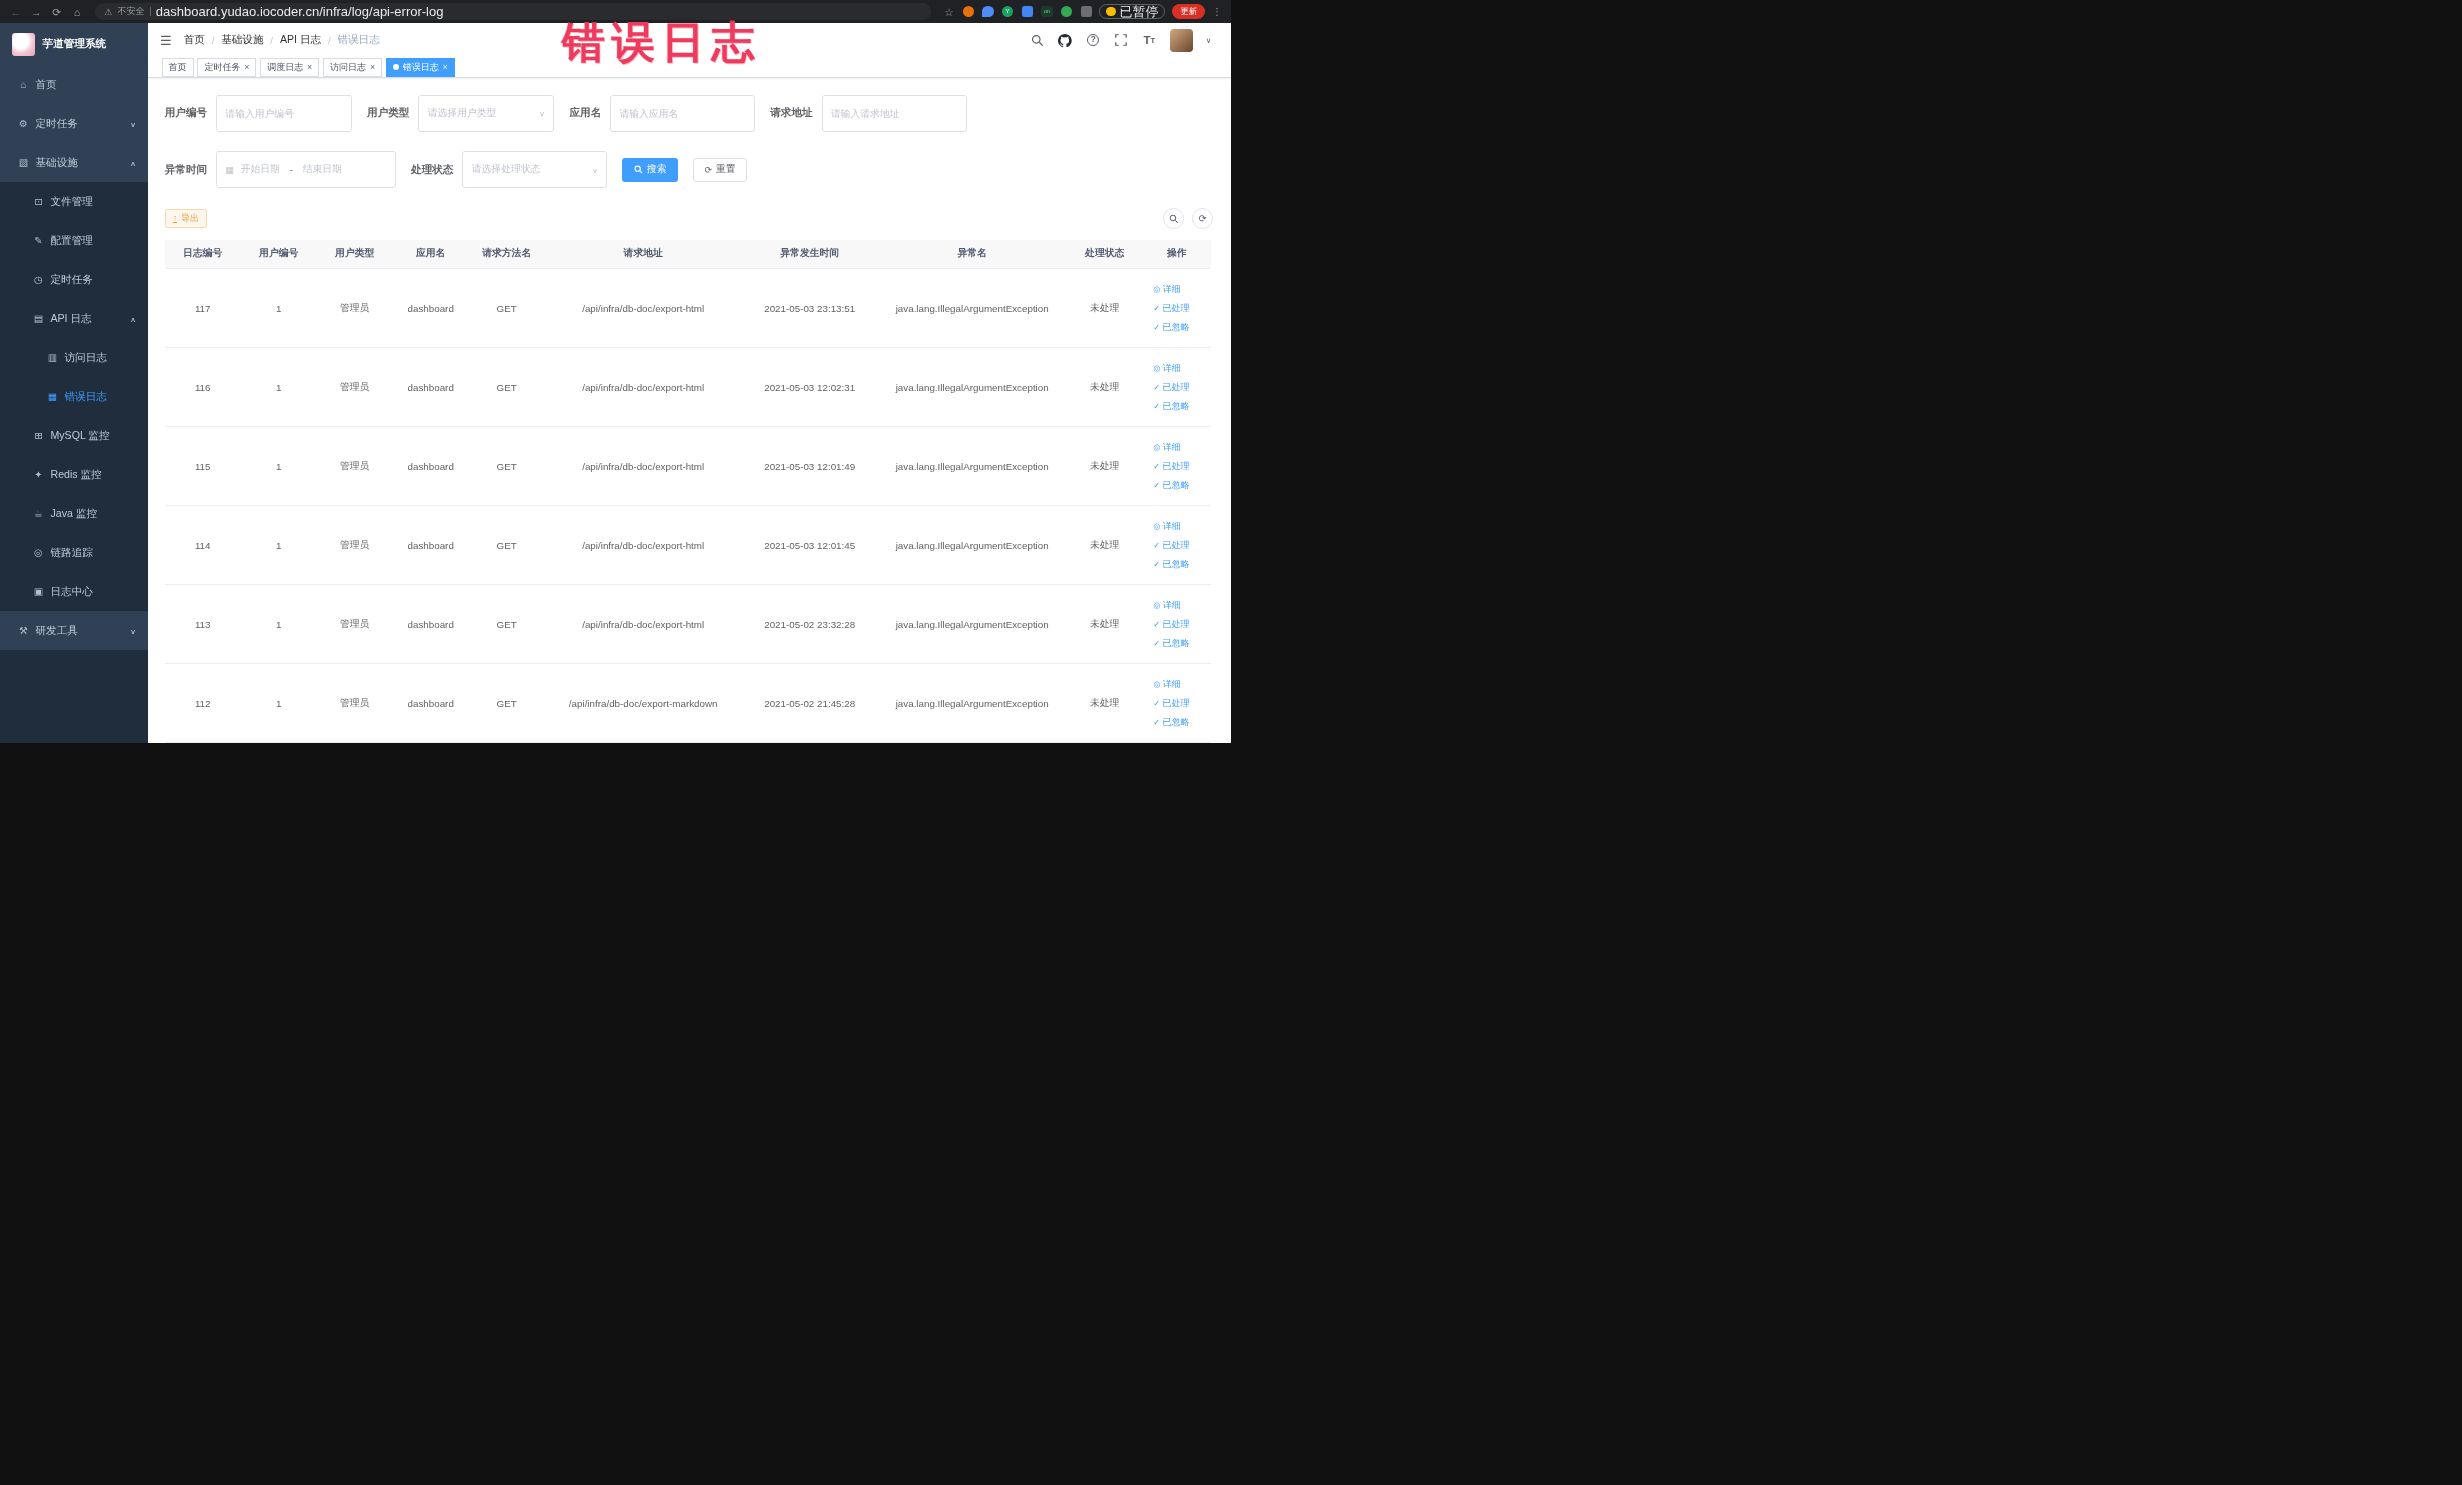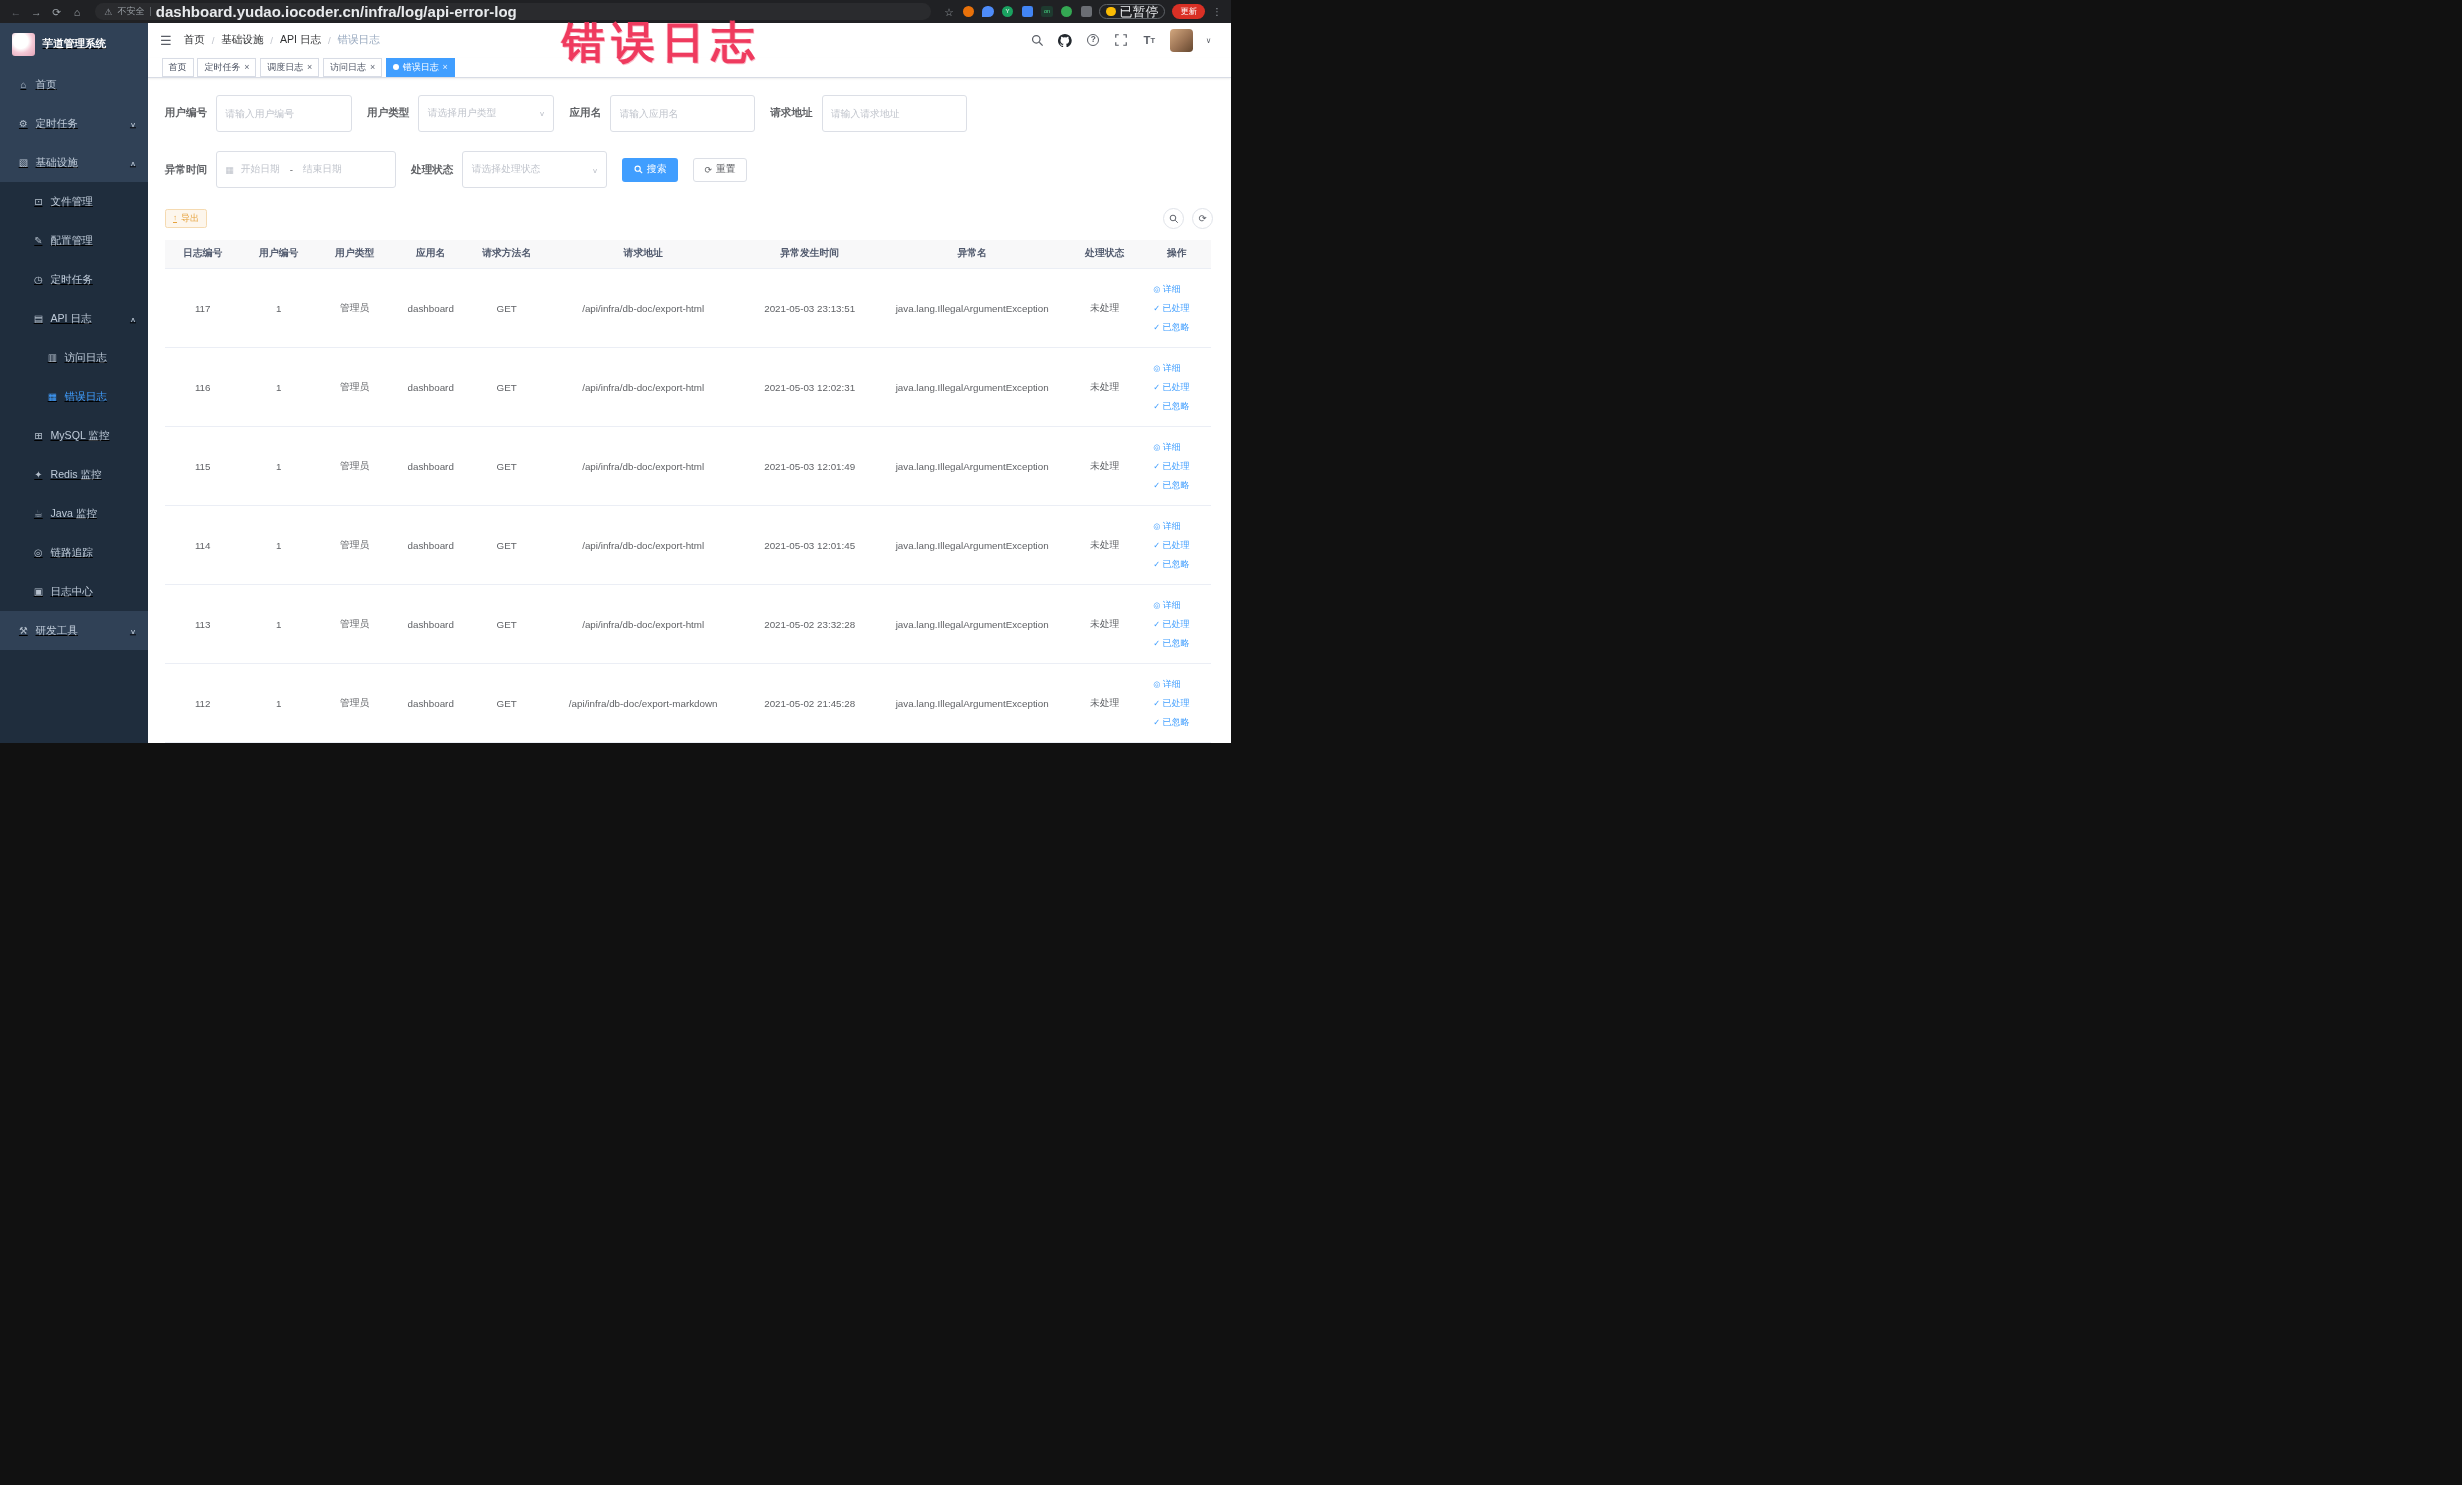"dashboard.yudao.iocoder.cn/infra/log/api" .url { font-size: 15px -> 13px; font-weight: 700 -> 400 }
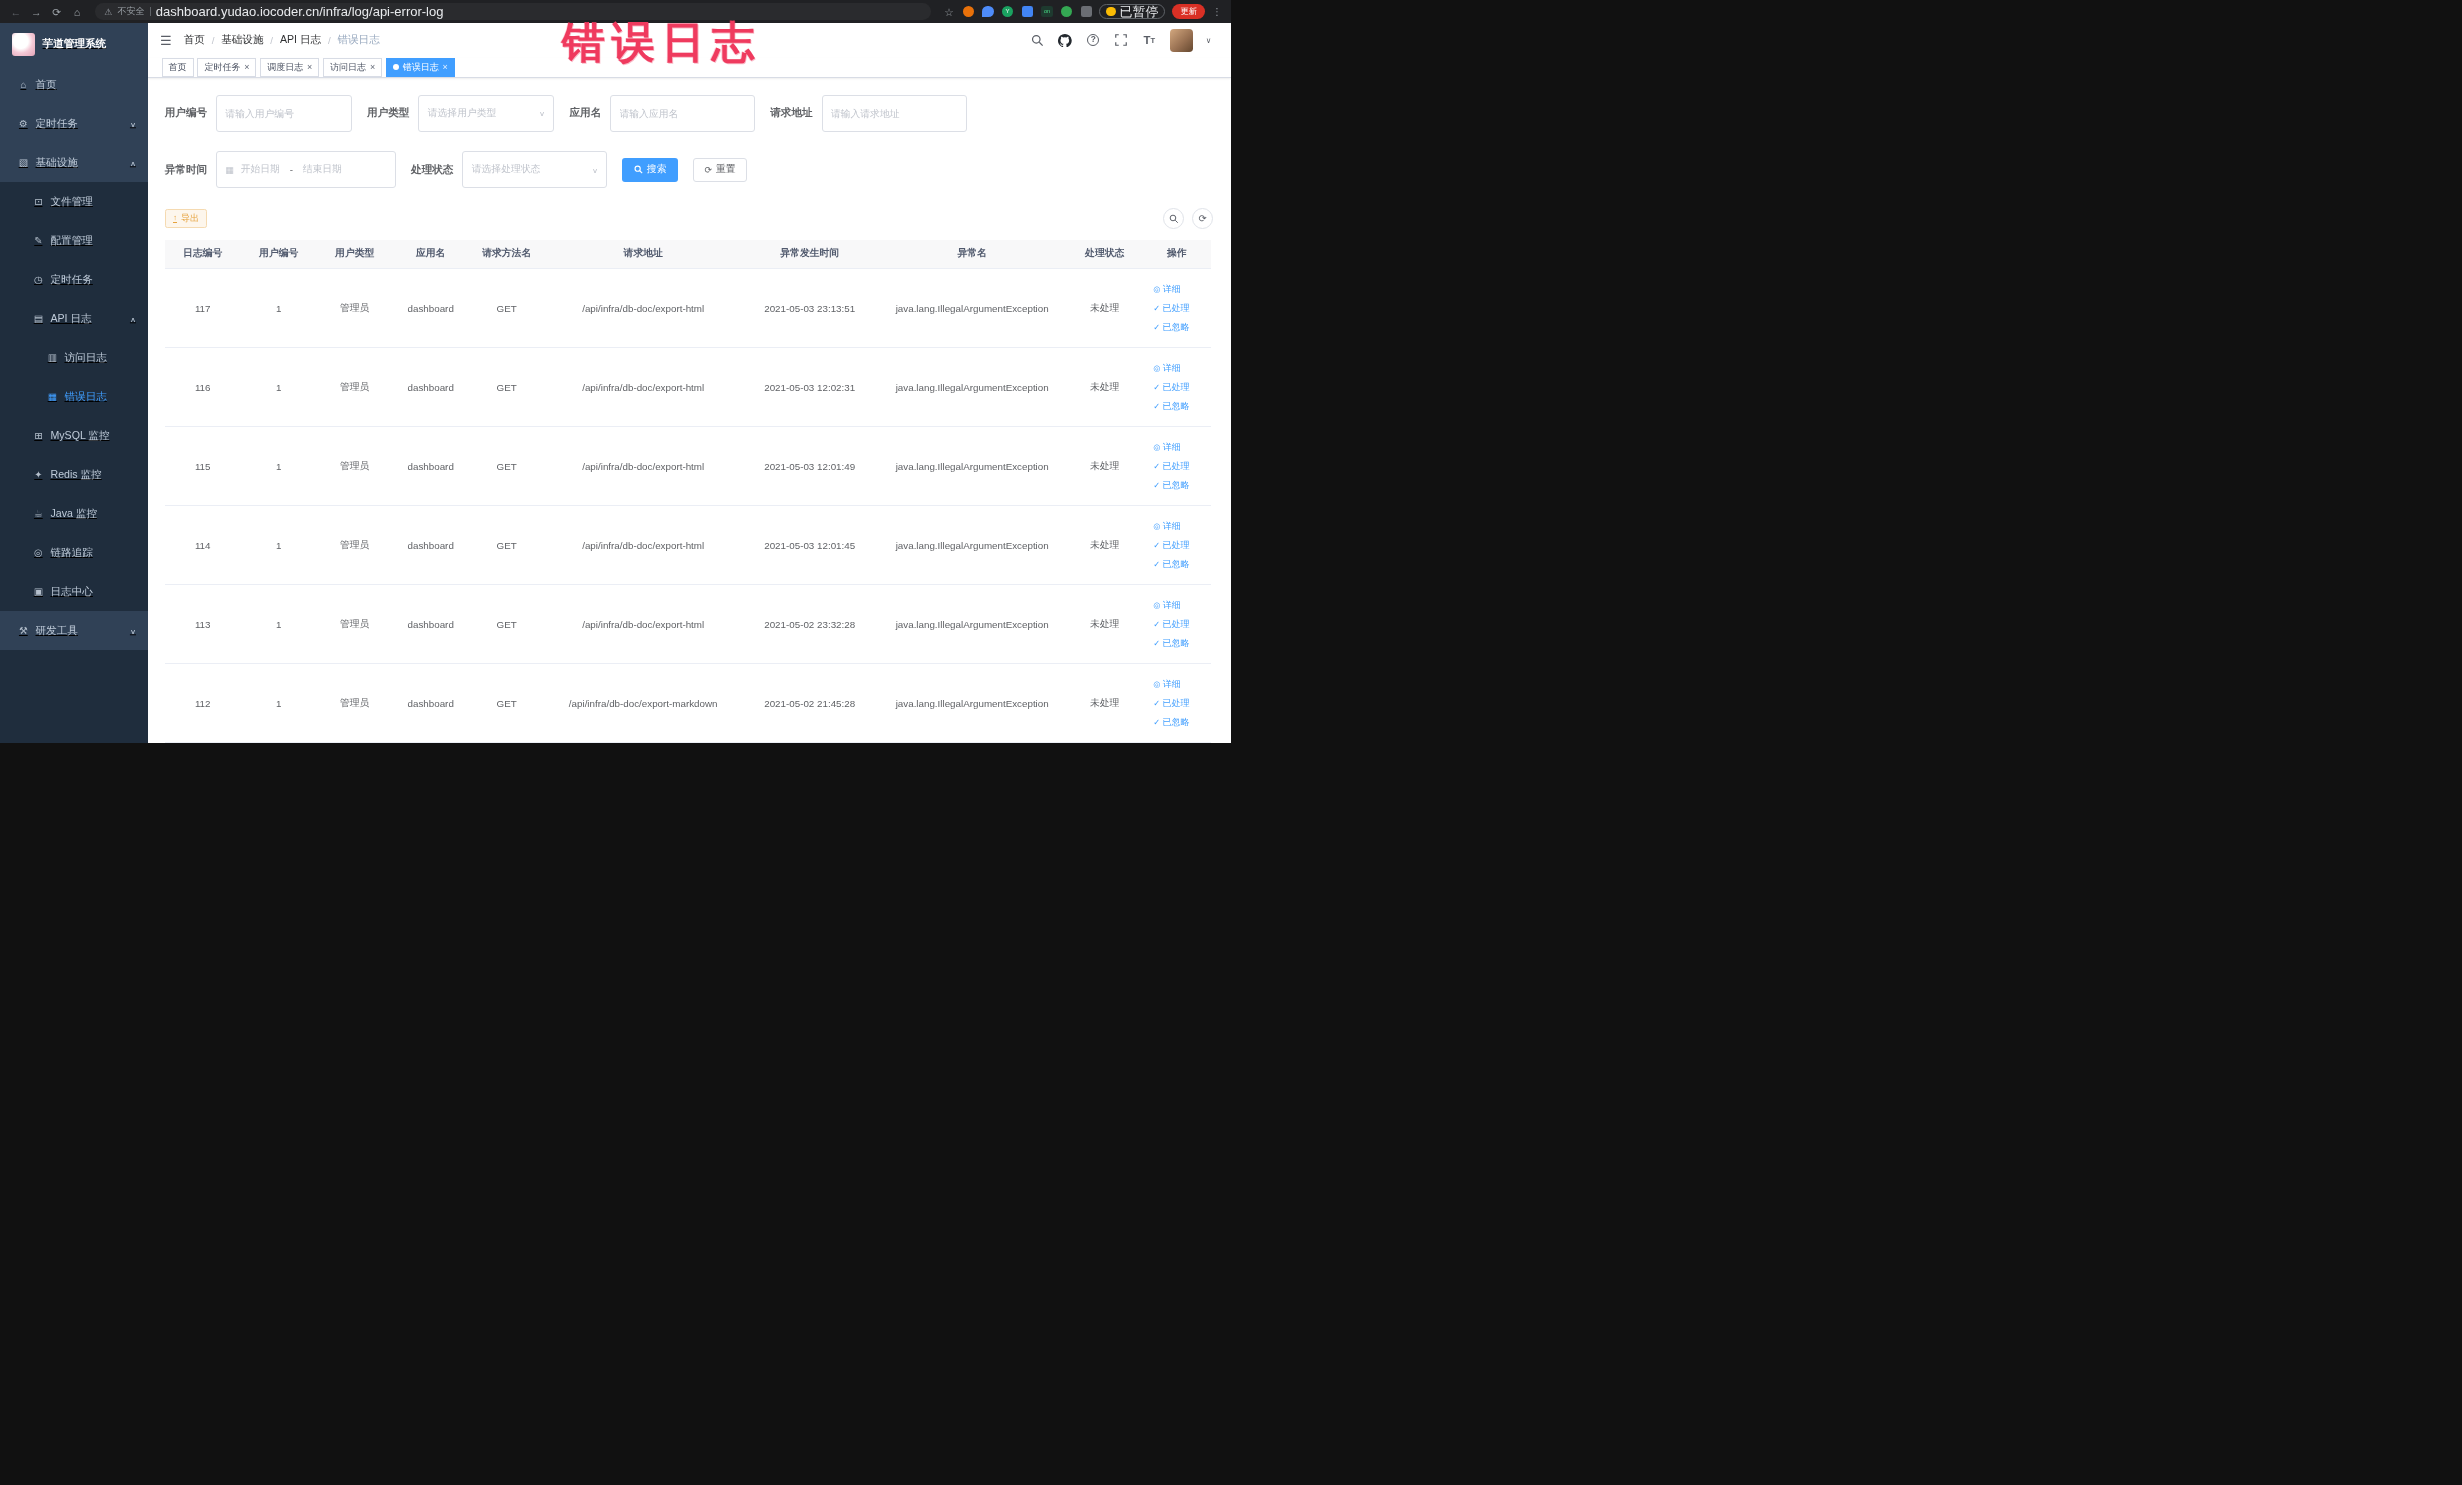"芋道管理系统" .sidebar { text-decoration: underline -> none }
